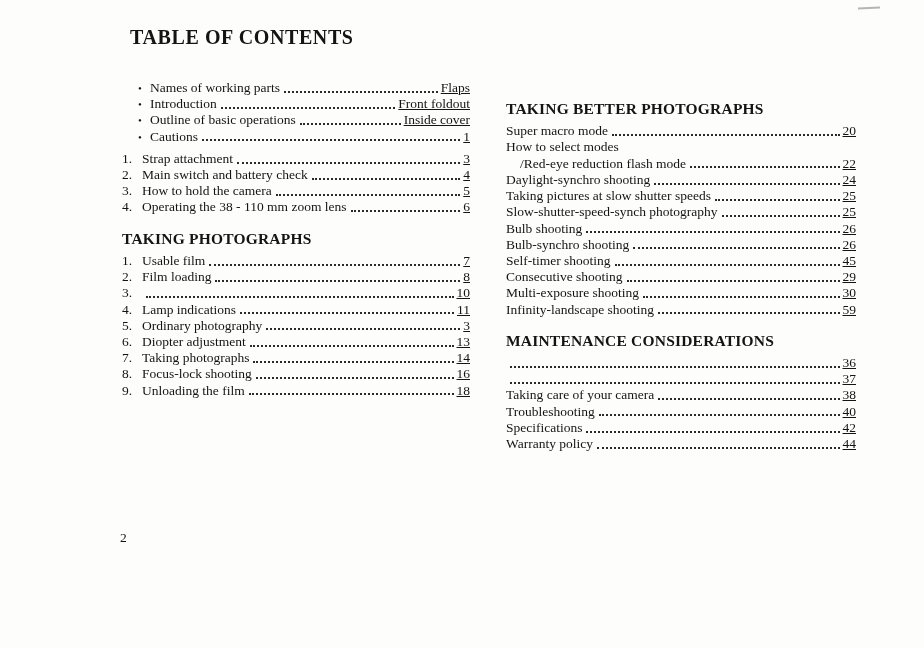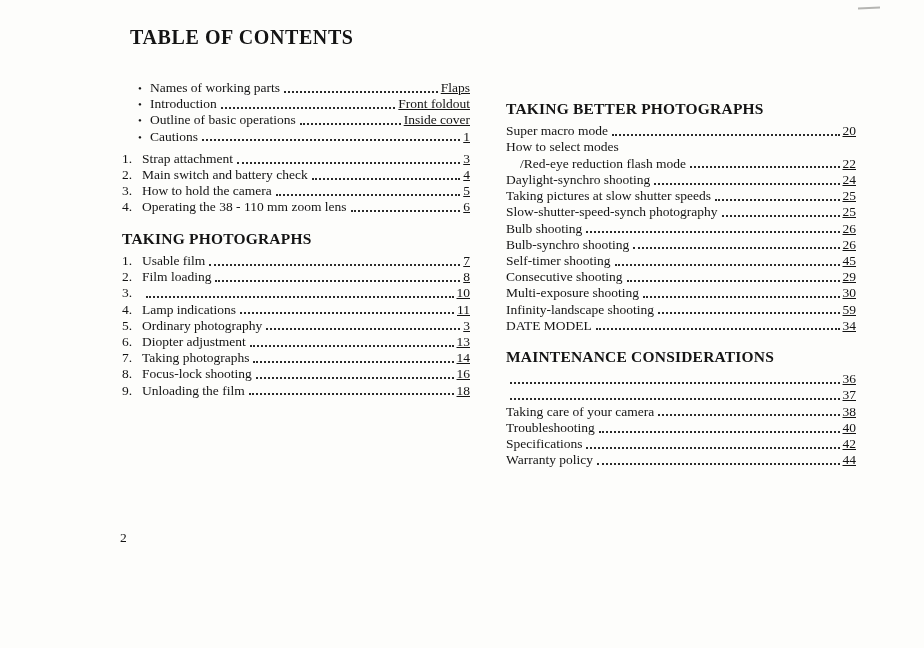"DATE MODEL" li.toc-row { html: <li> <span>DATE MODEL</span> <span></span> <span>34</span> </li> -> none }
